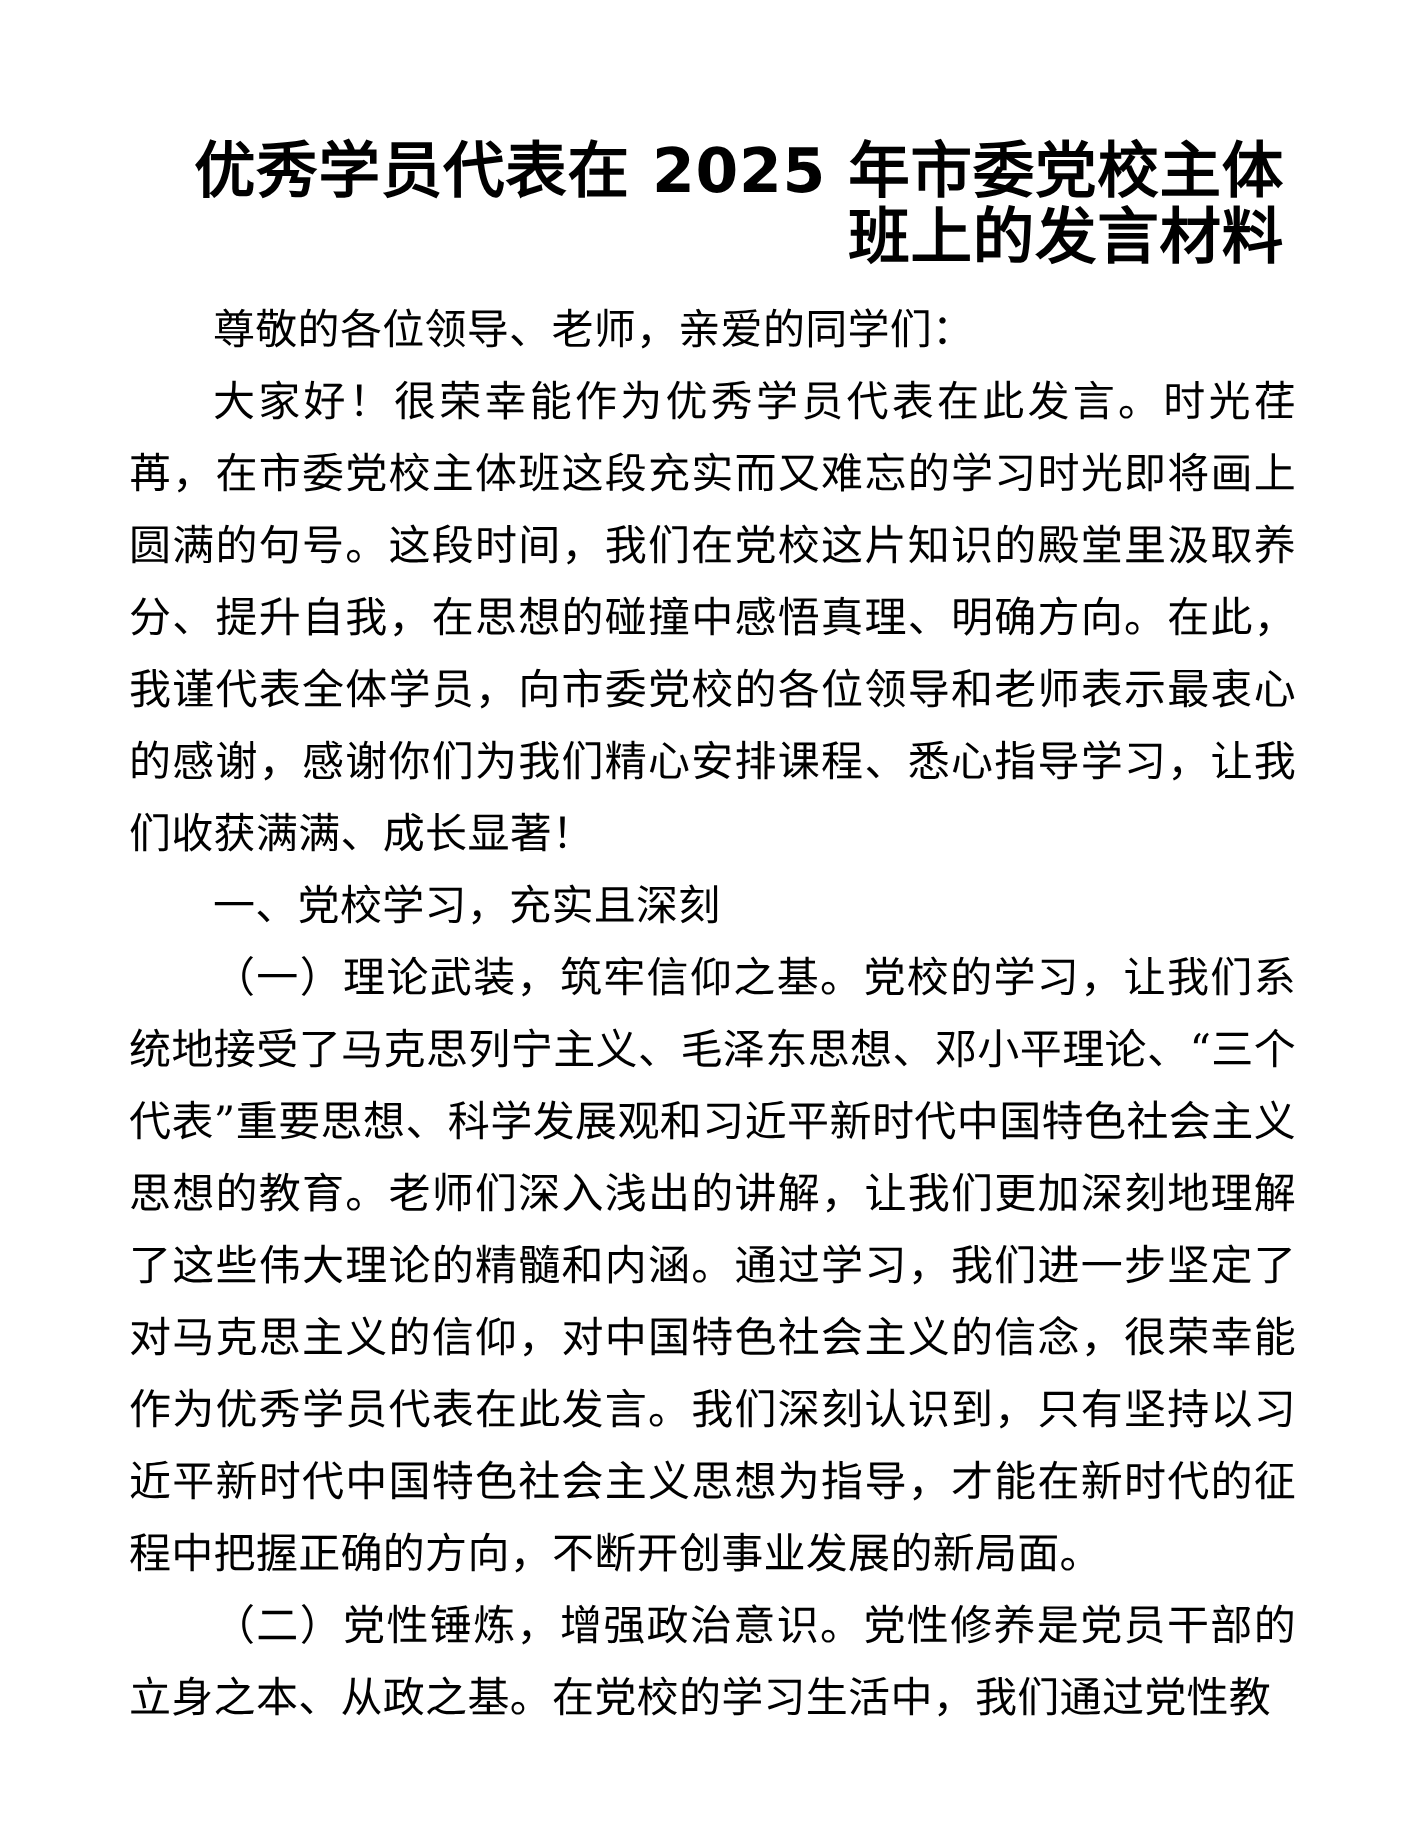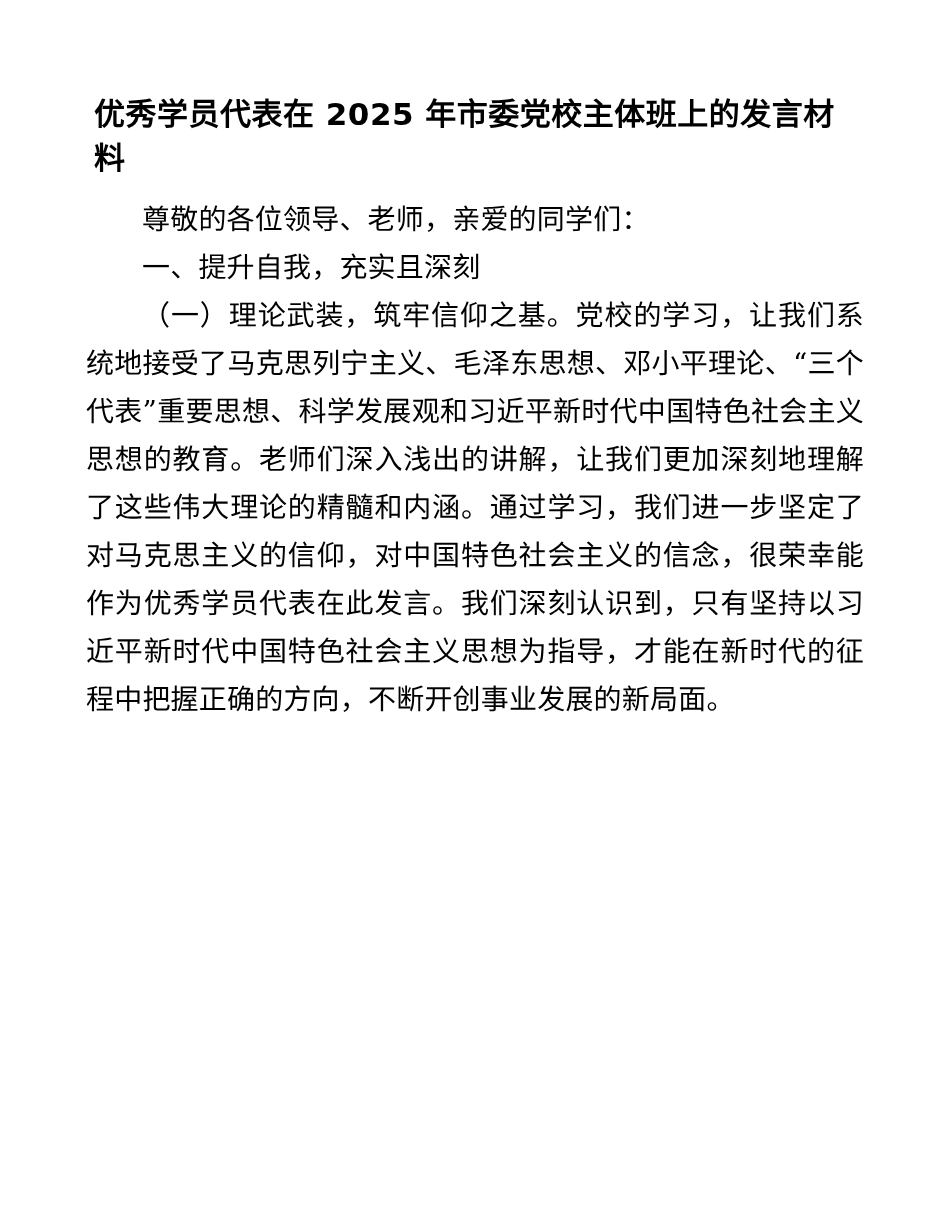"优秀学员代表在 2025 年市委党校主体班上的发言材料" .doc-title { font-size: 31px -> 41px; text-align: left -> right }
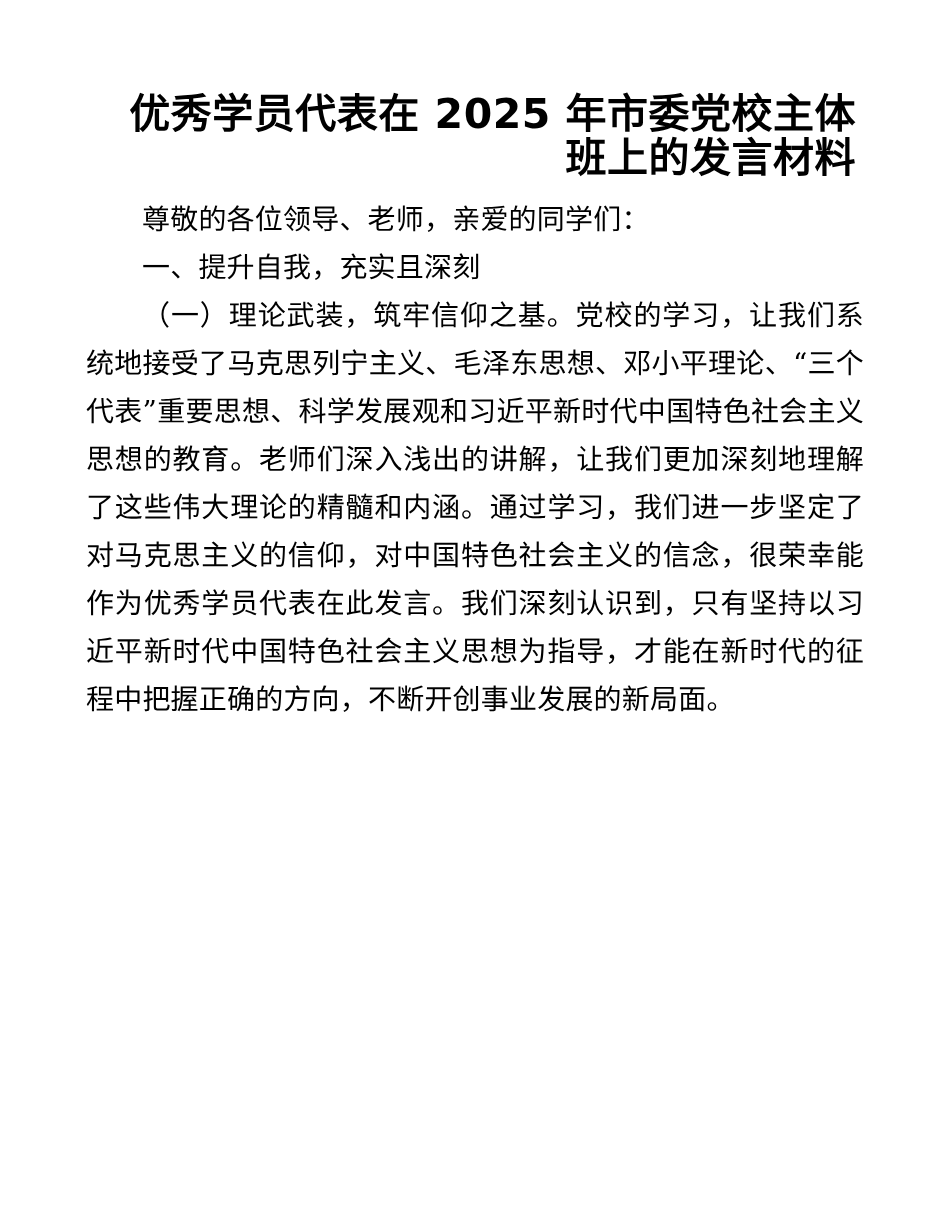"大家好！很荣幸能作为优秀学员代表在此发言。时光荏苒，在市委党校主体班这段充实而又" p.para { html: none -> <p>大家好！很荣幸能作为优秀学员代表在此发言。时光荏苒，在市委党校主体班这段充实而又难忘的学习时光即将画上圆满的句号。这段时间，我们在党校这片知识的殿堂里汲取养分、提升自我，在思想的碰撞中感悟真理、明确方向。在此，我谨代表全体学员，向市委党校的各位领导和老师表示最衷心的感谢，感谢你们为我们精心安排课程、悉心指导学习，让我们收获满满、成长显著！</p> }
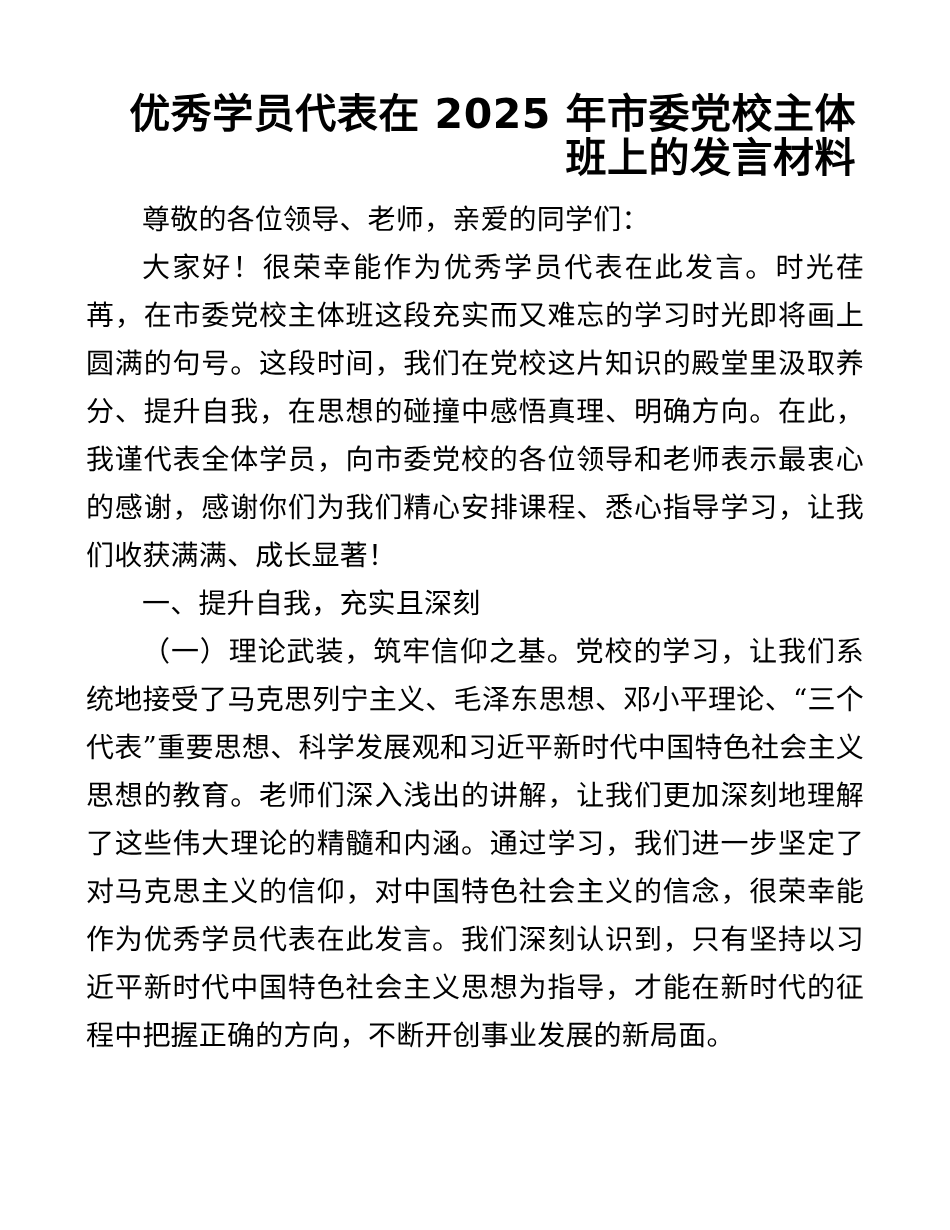"一、提升自我，充实且深刻" p.para { text: 提升自我 -> 党校学习 }
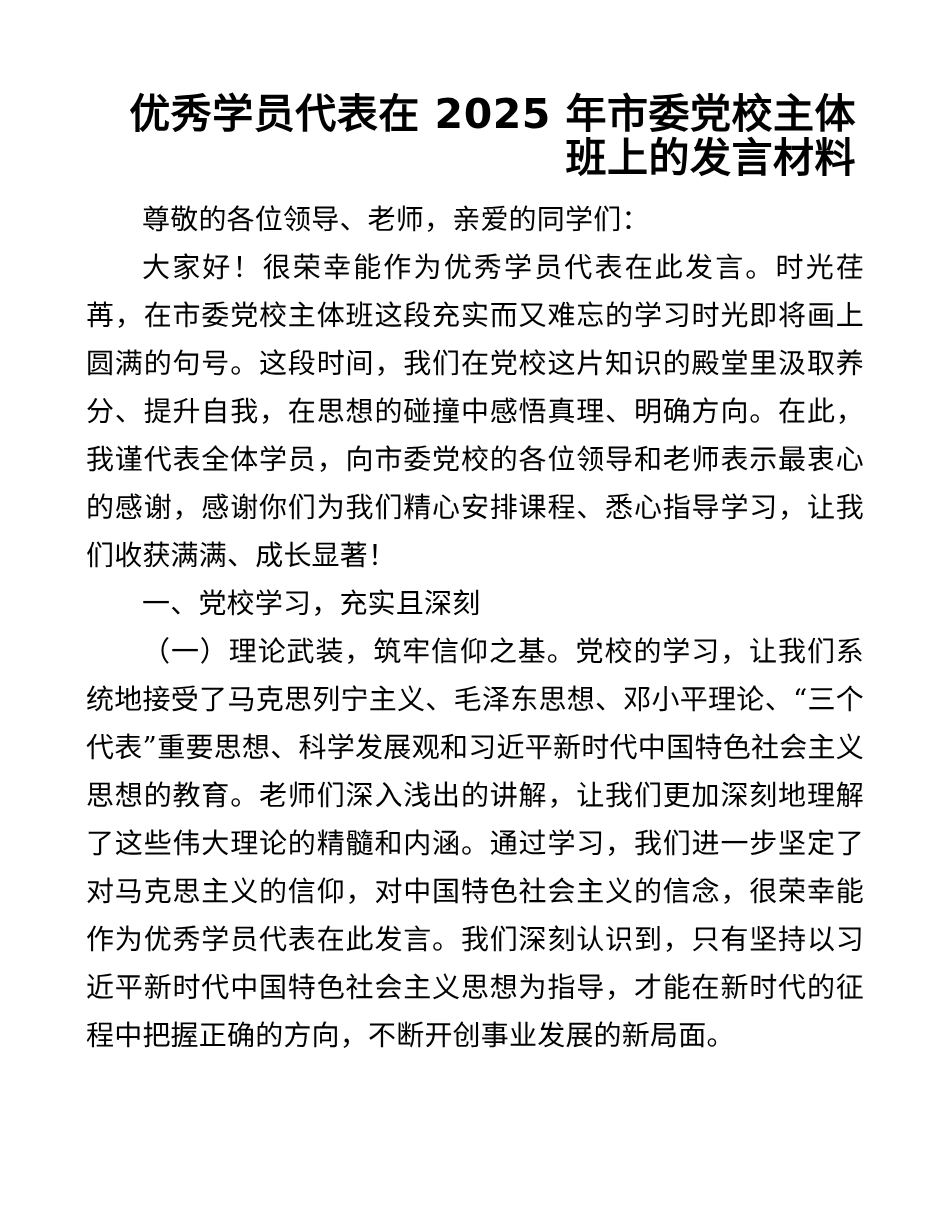"（二）党性锤炼，增强政治意识。党性修养是党员干部的立身之本、从政之基。在党校的学" p.para { html: none -> <p>（二）党性锤炼，增强政治意识。党性修养是党员干部的立身之本、从政之基。在党校的学习生活中，我们通过党性教</p> }
